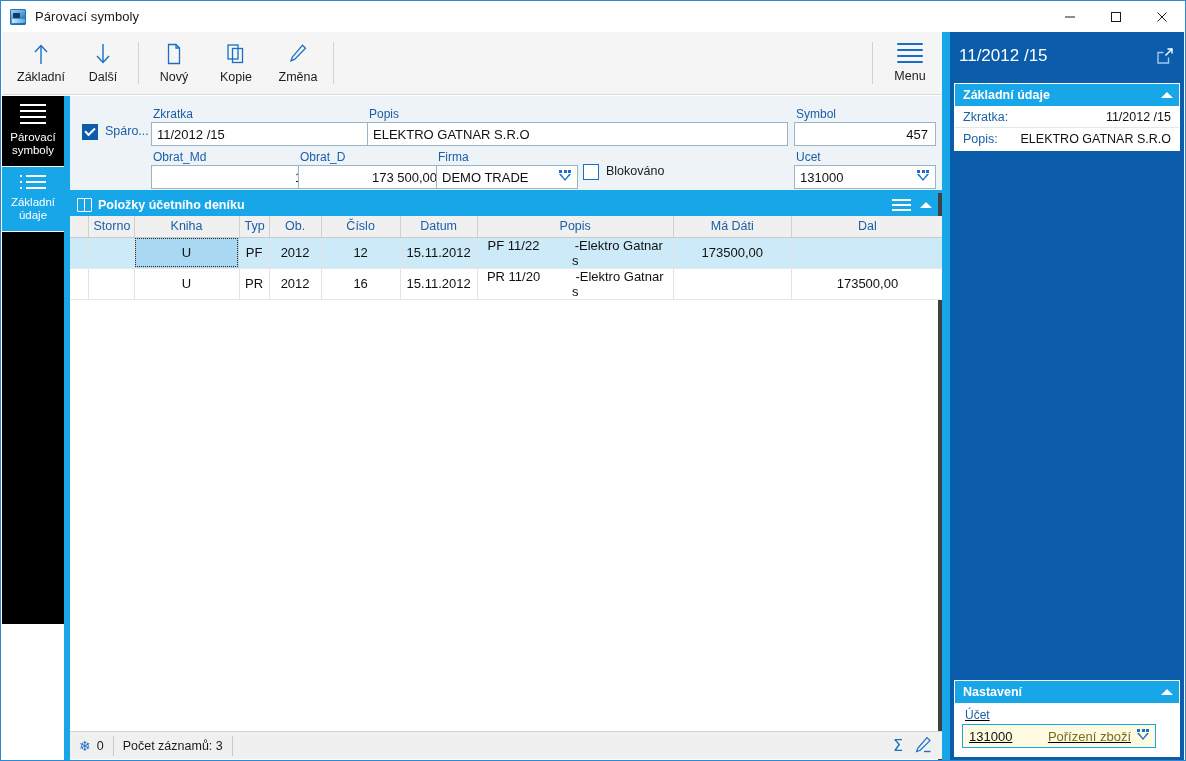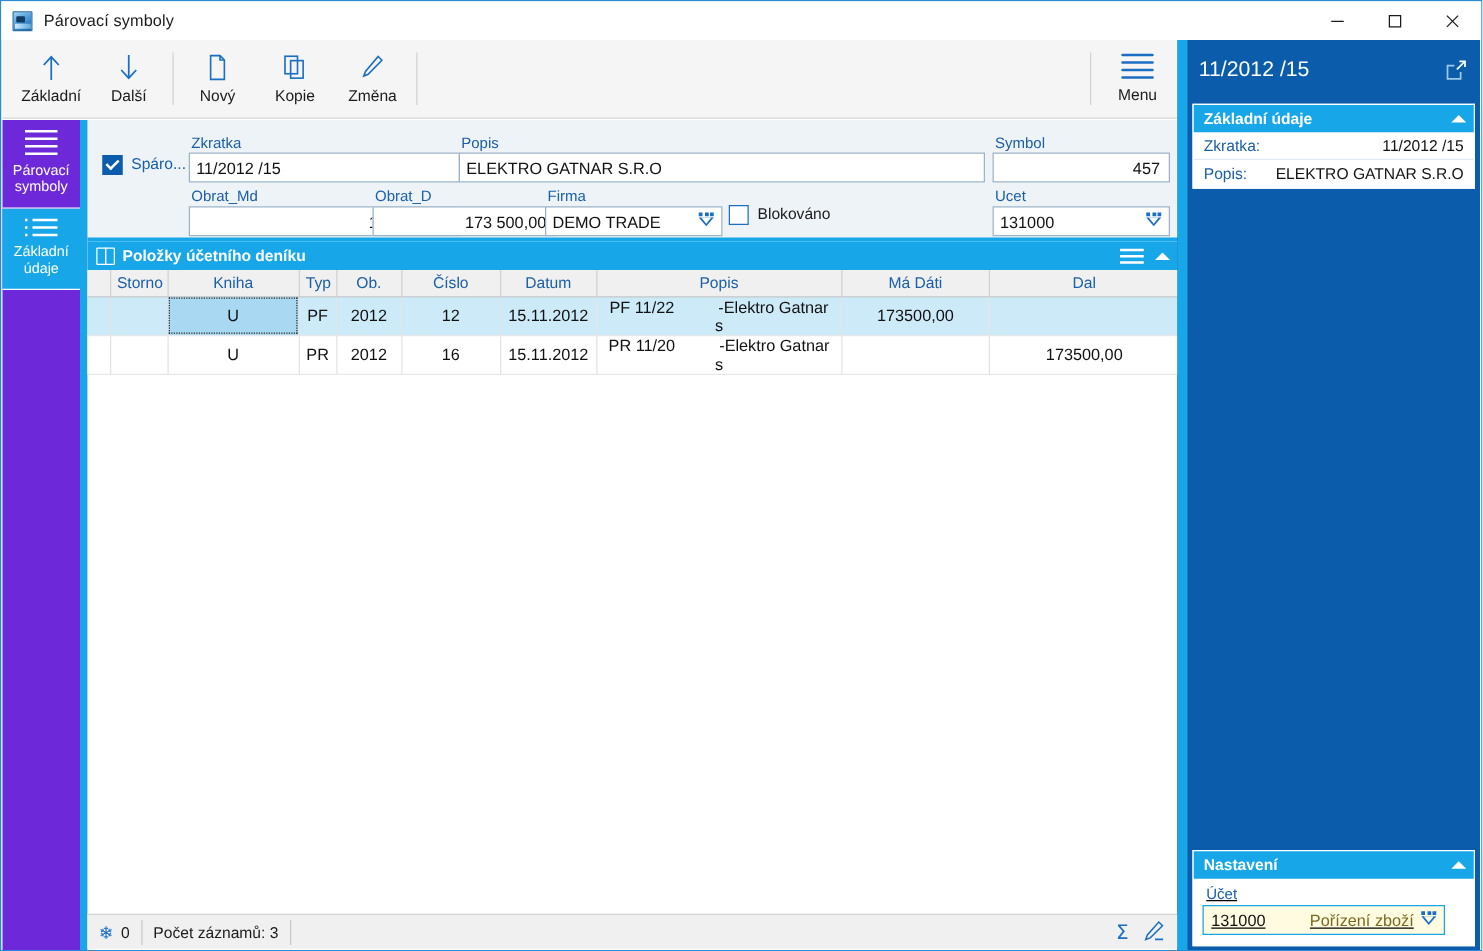"Párovací" .sidebar { background: #6d28d9 -> #000000; height: 665px -> 528px }
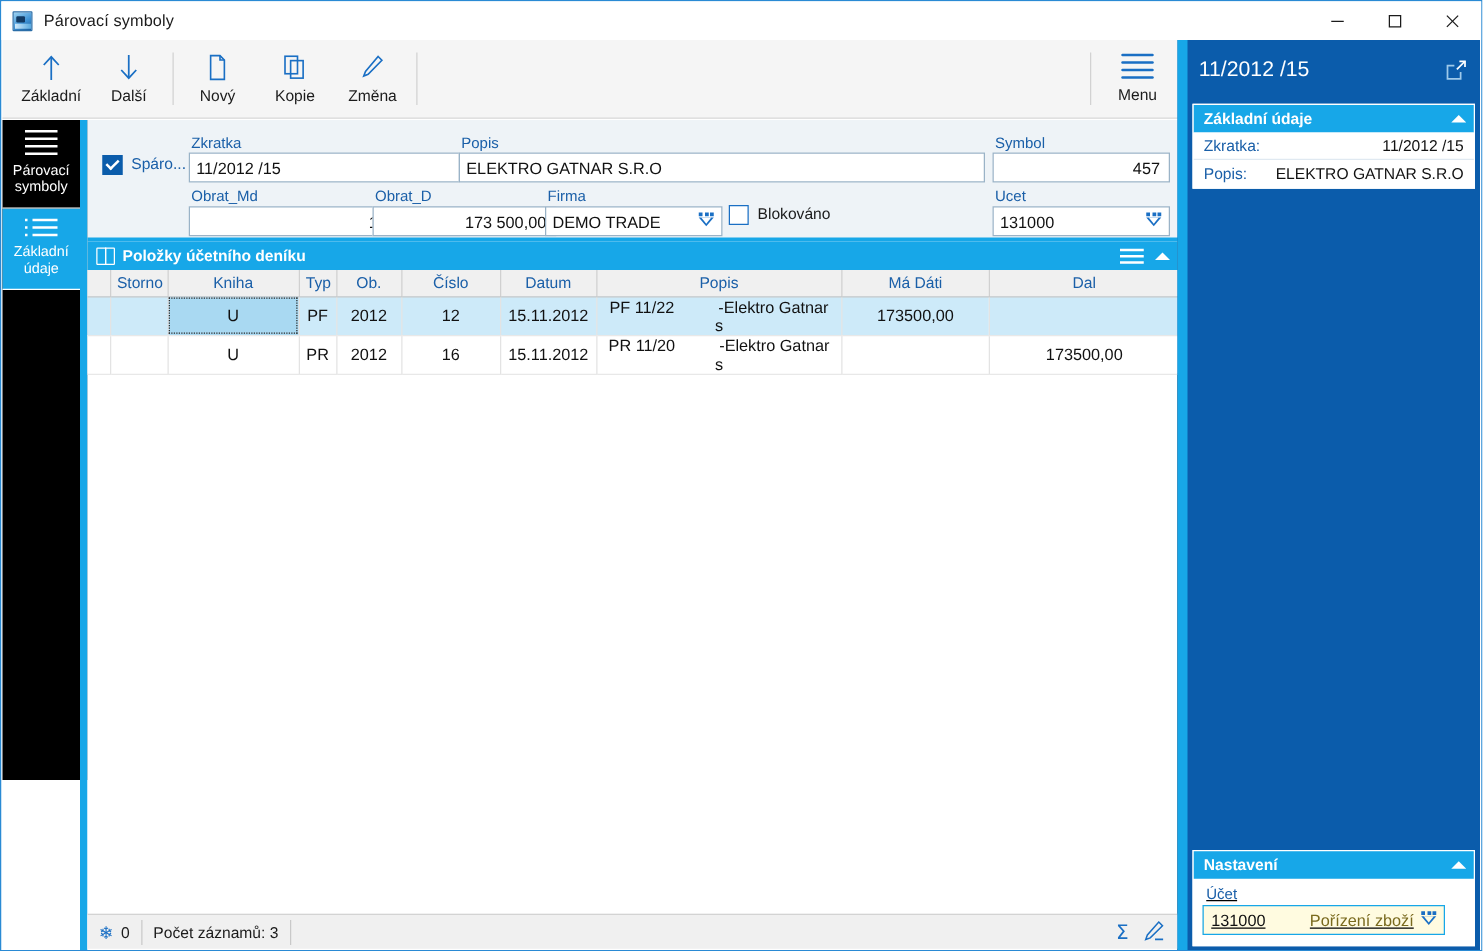"Položky účetního deníku" .gridwrap { border-right: 2px solid #404040 -> 6px solid #404040 }
